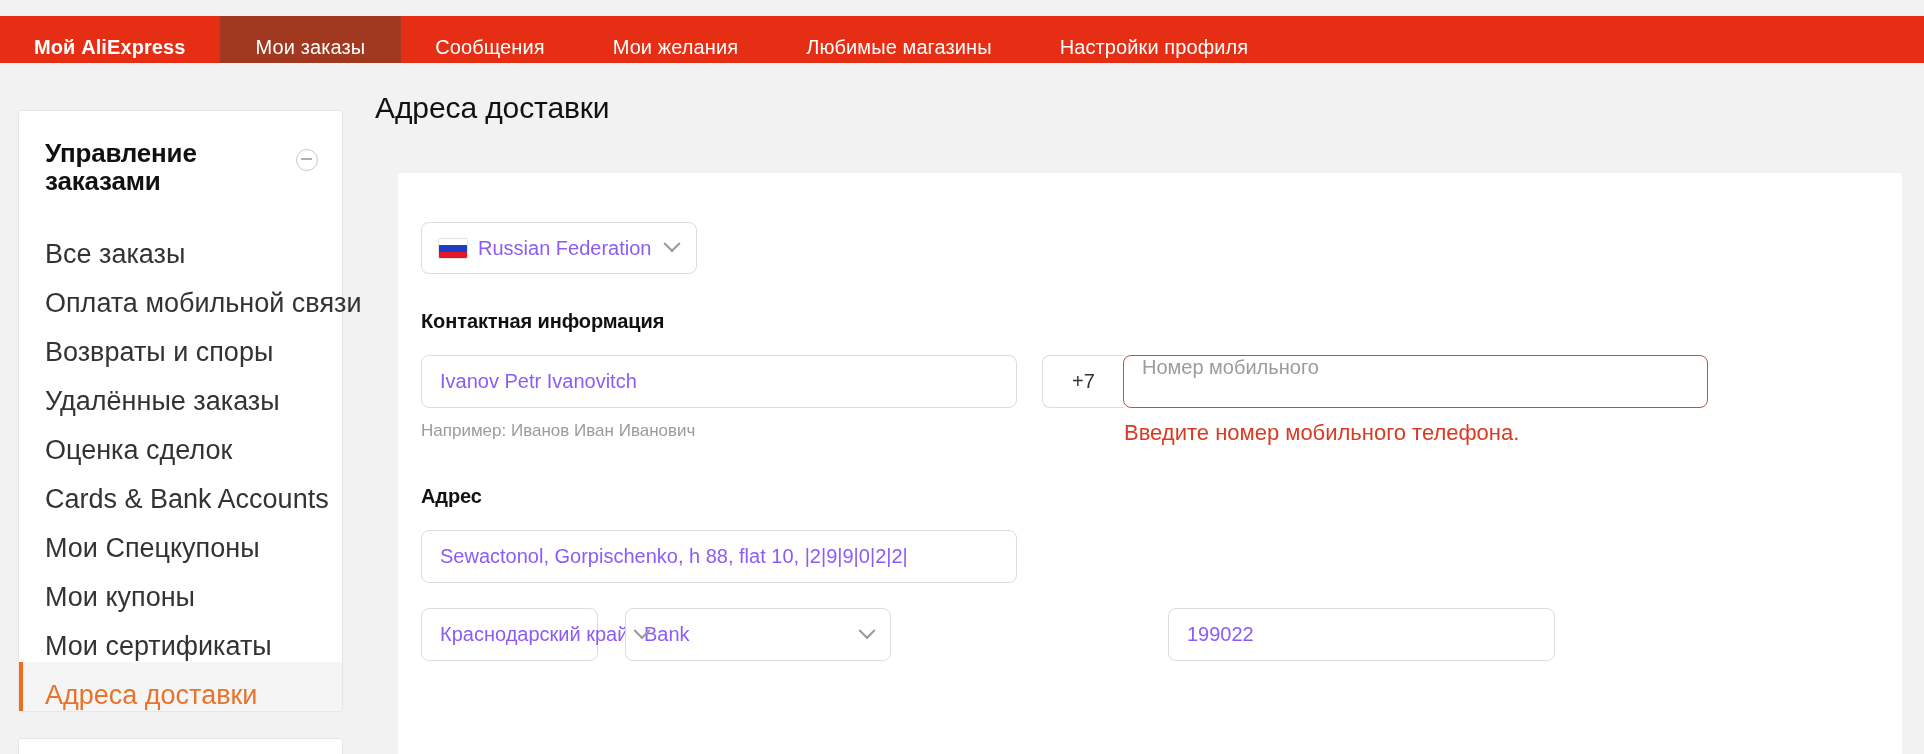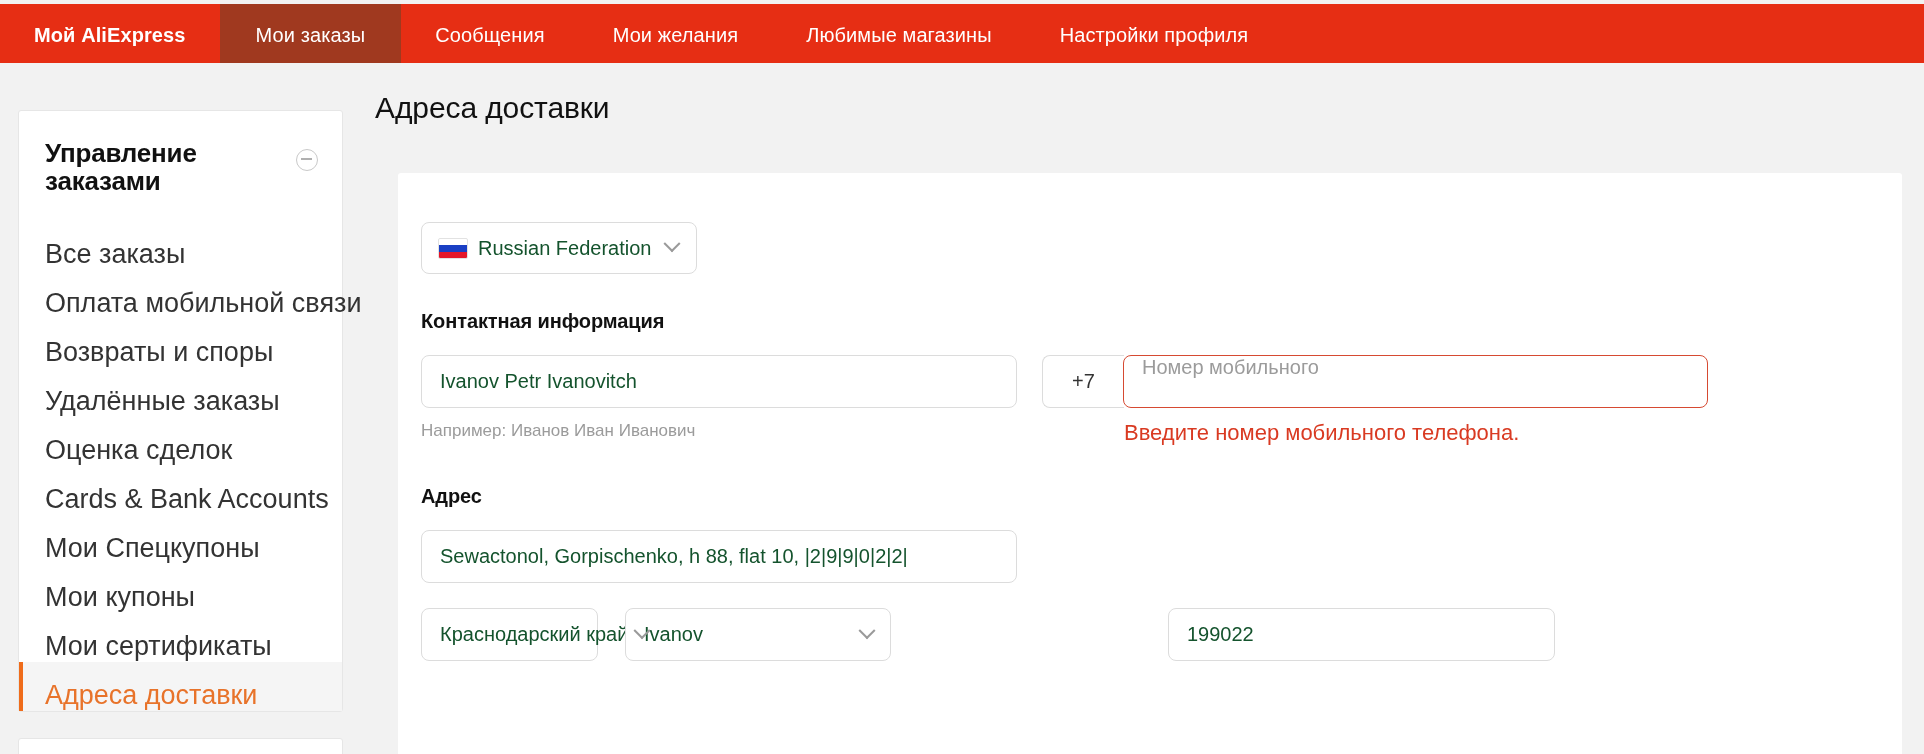"Мой AliExpress" #topnav { top: 4px -> 16px }
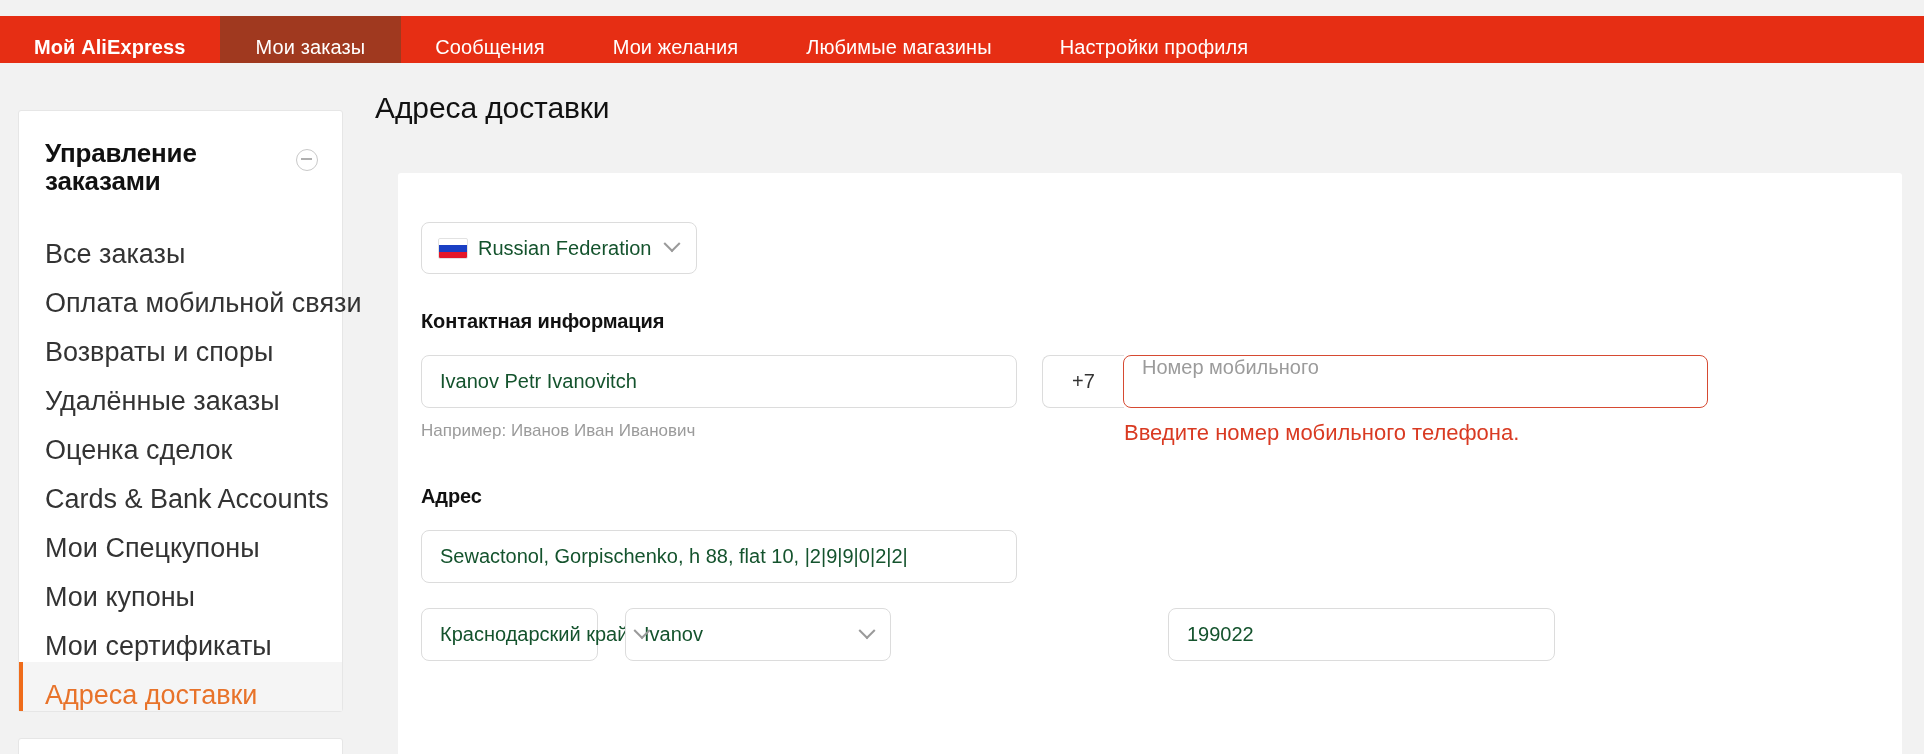"Russian Federation" .sel, .txt, .prefix { color: #14532d -> #8b5cf6 }
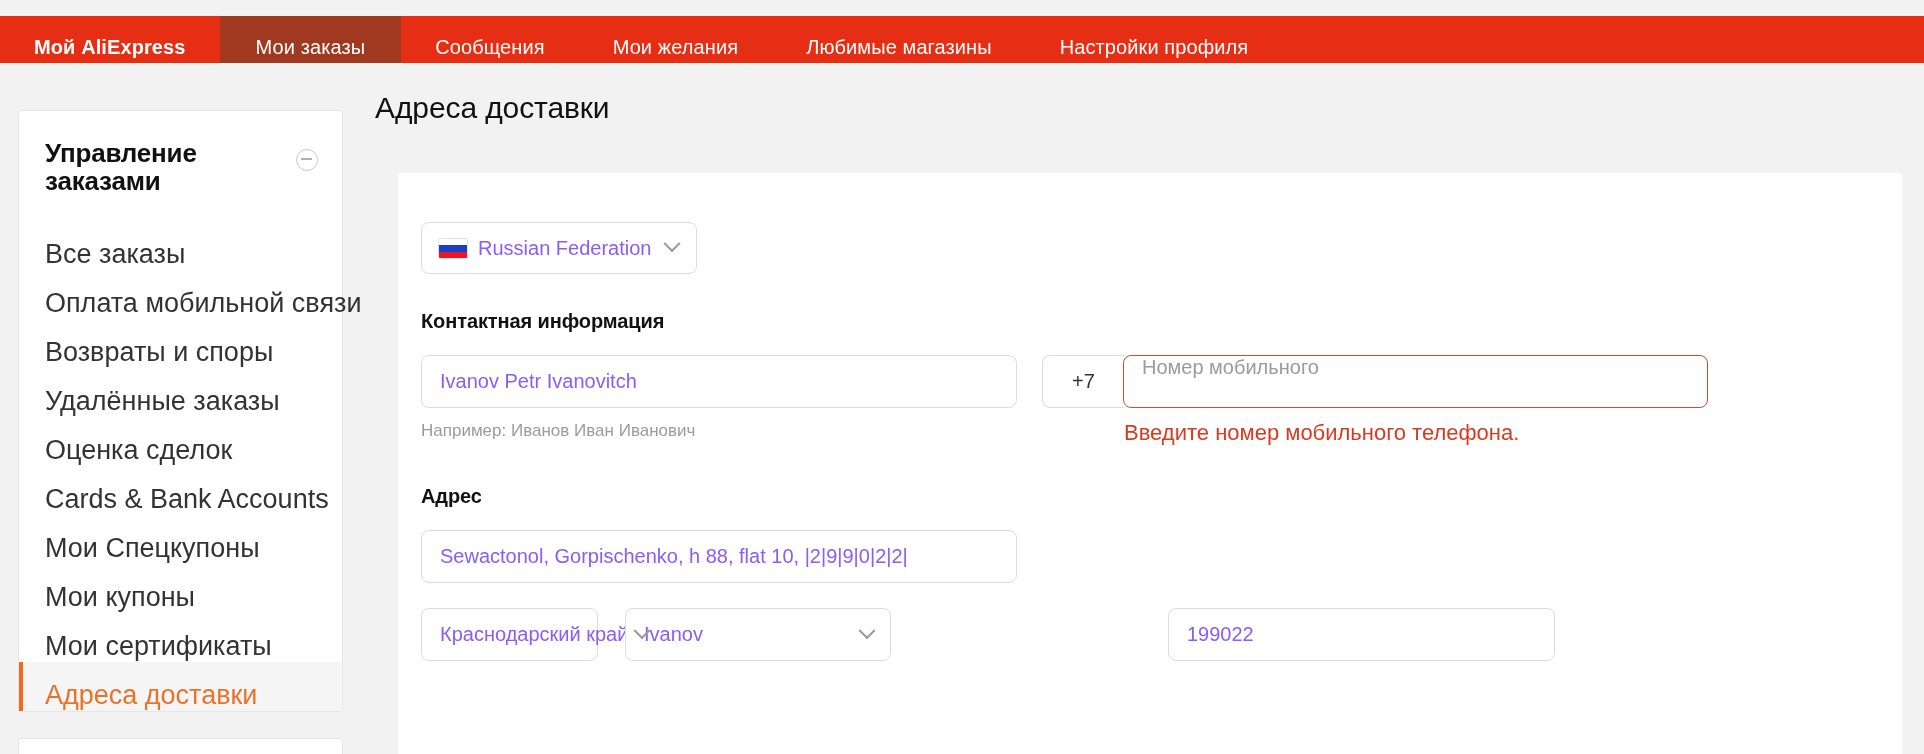"Ivanov" span { text: Ivanov -> Bank }
